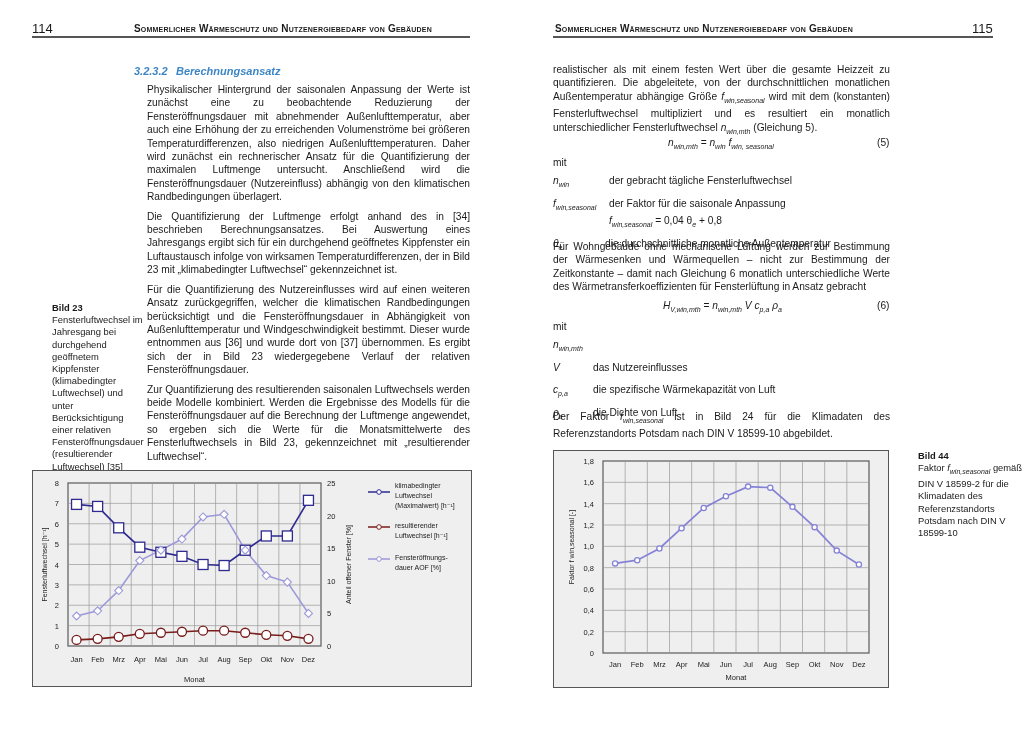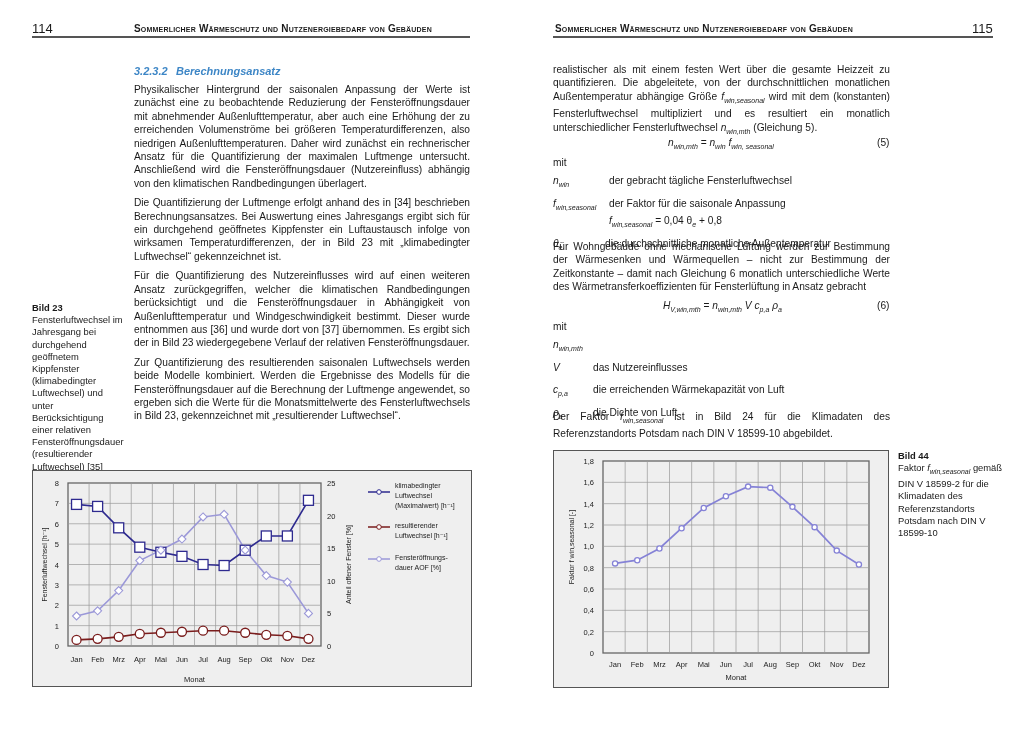"Physikalischer Hintergrund der" .body-text p { margin: 0 0 6px 0 -> 0 0 6px 13px }
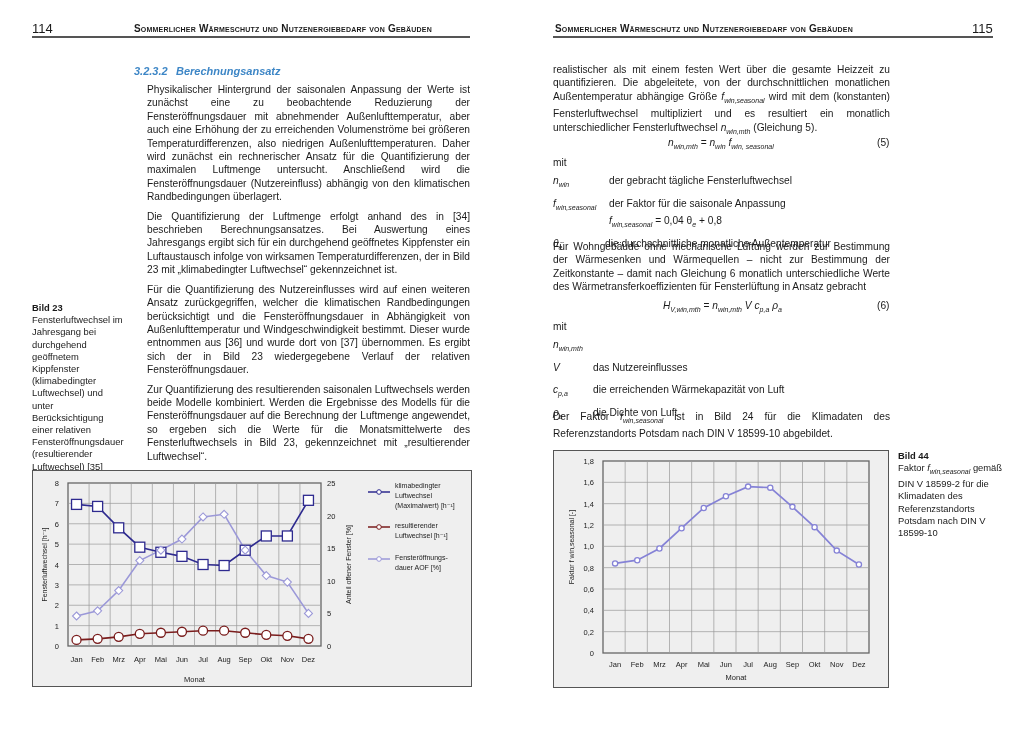"Bild 23" .caption { margin-left: none -> 20px }
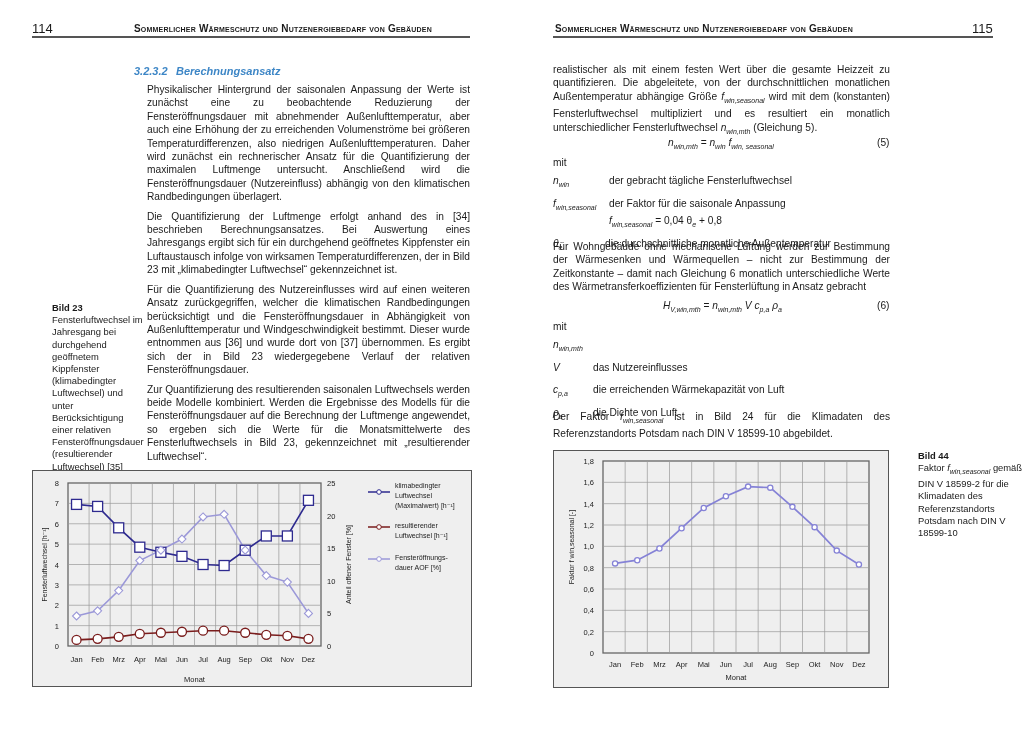"die erreichenden Wärmekapazität von Luft" span { text: erreichenden -> spezifische }
